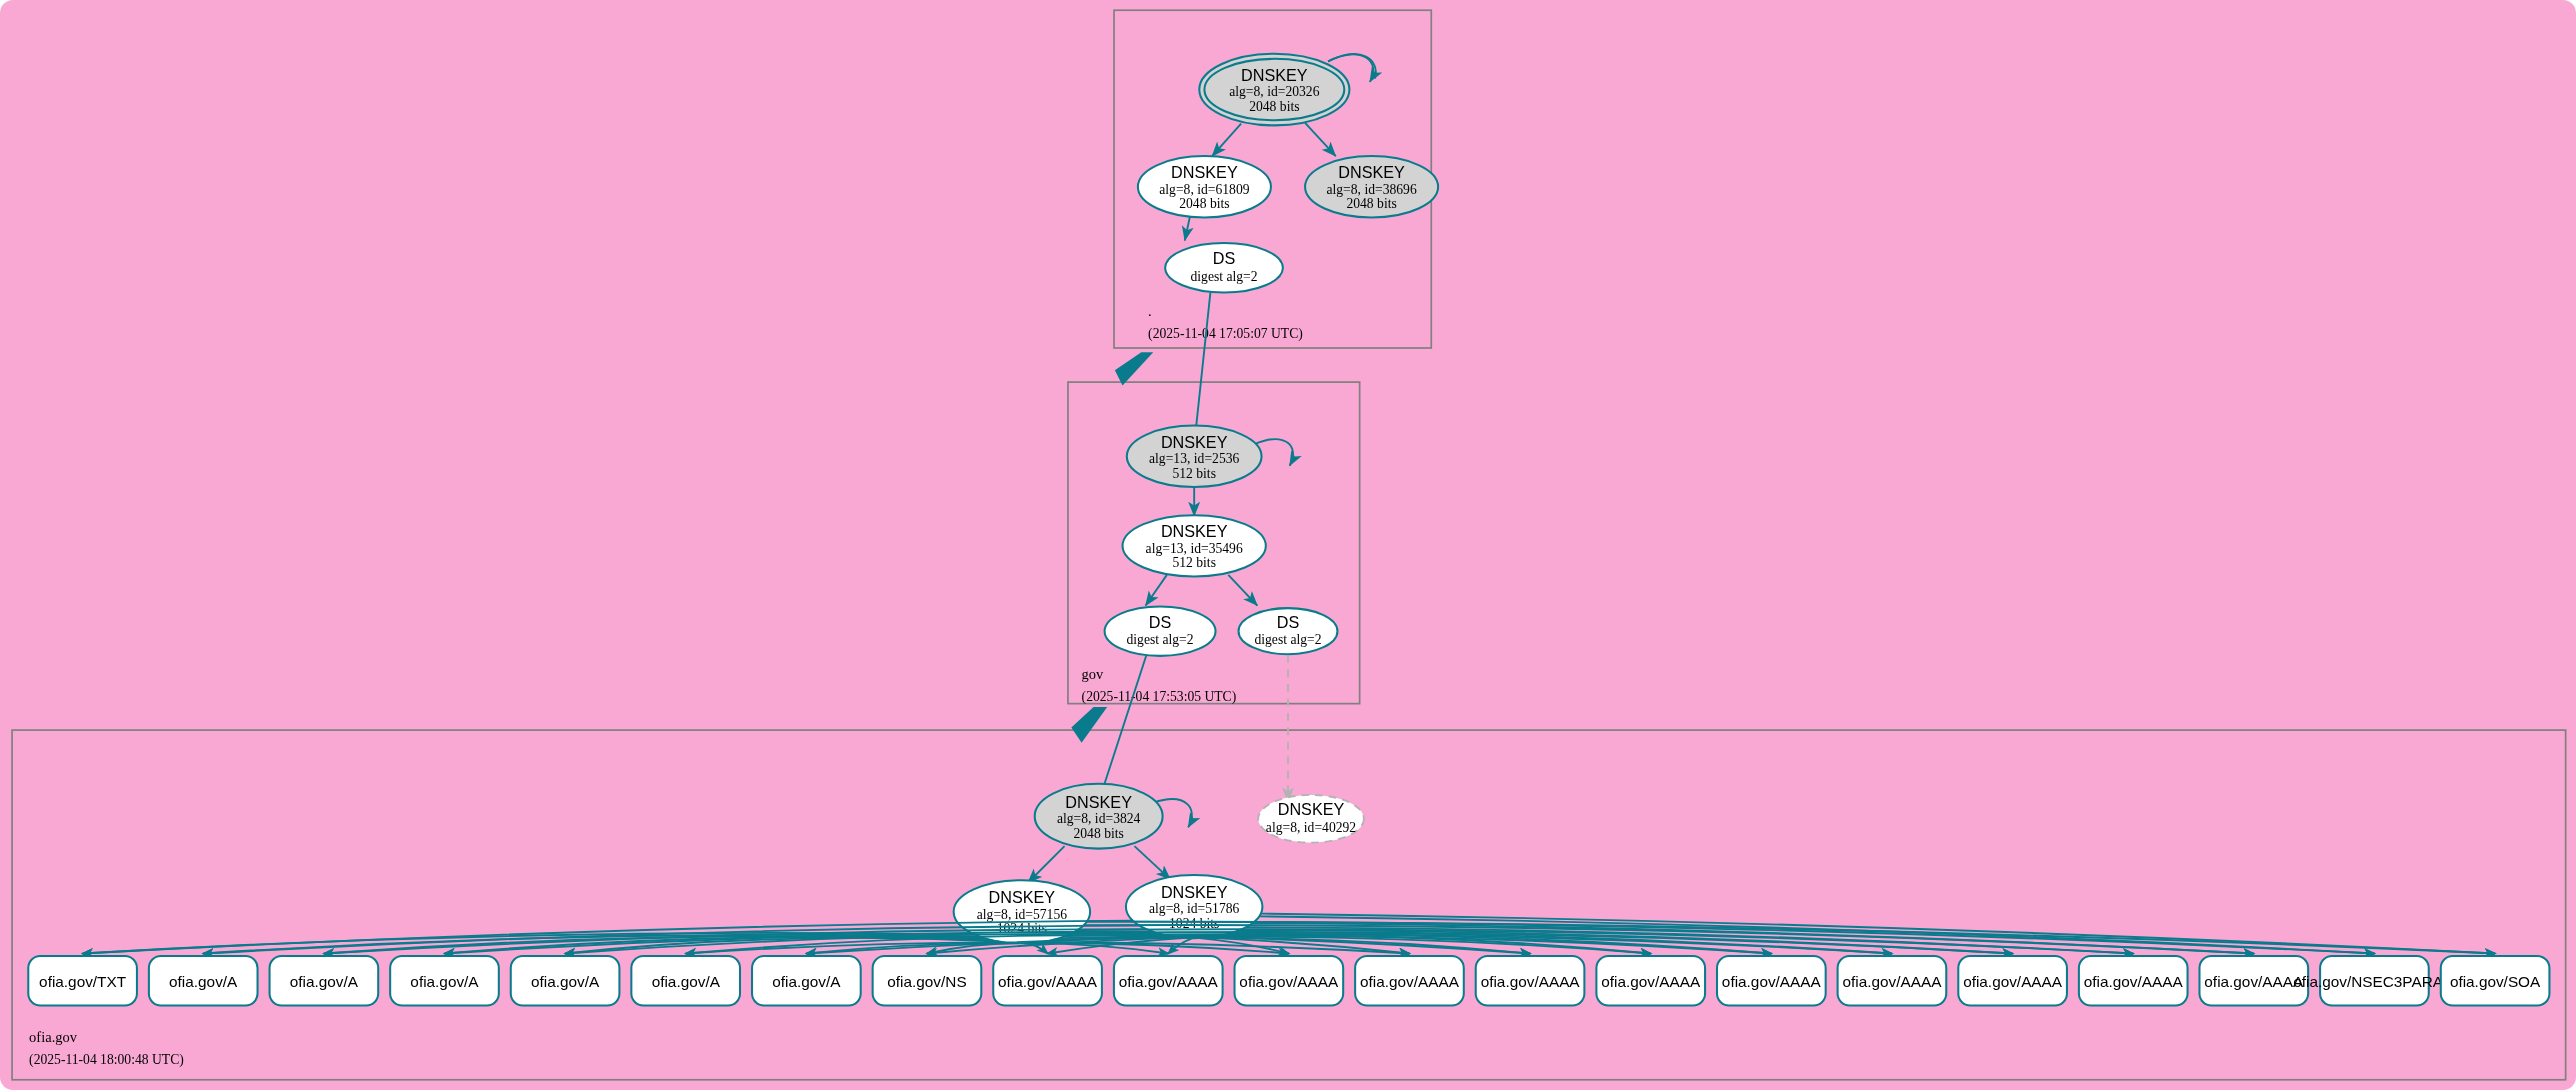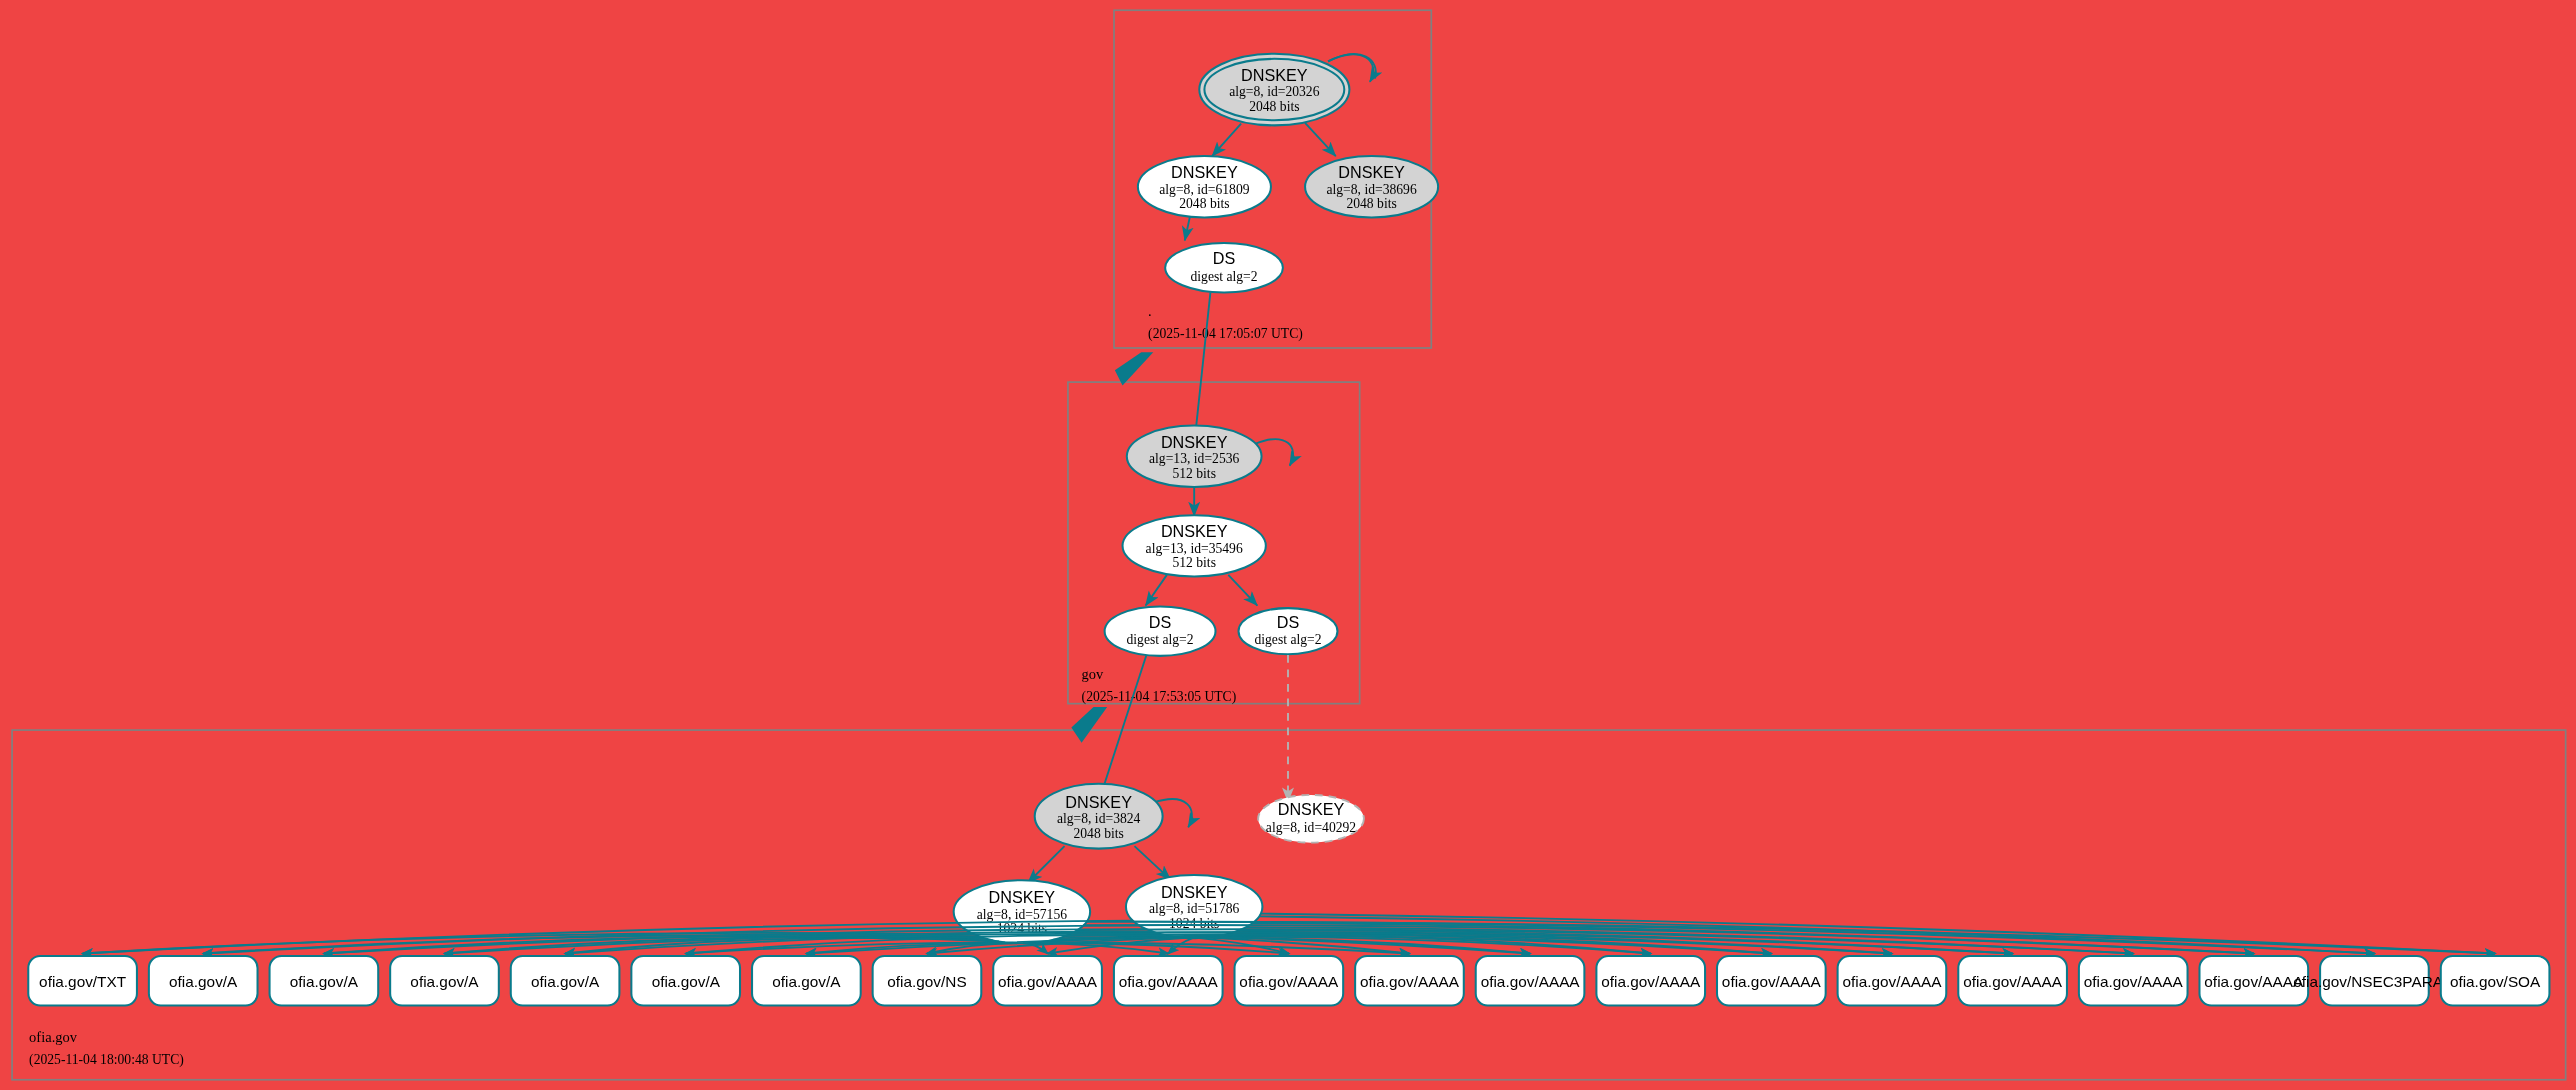"DNSKEY" #stage { background: #ef4444 -> #f9a8d4; border-radius: none -> 13px }
